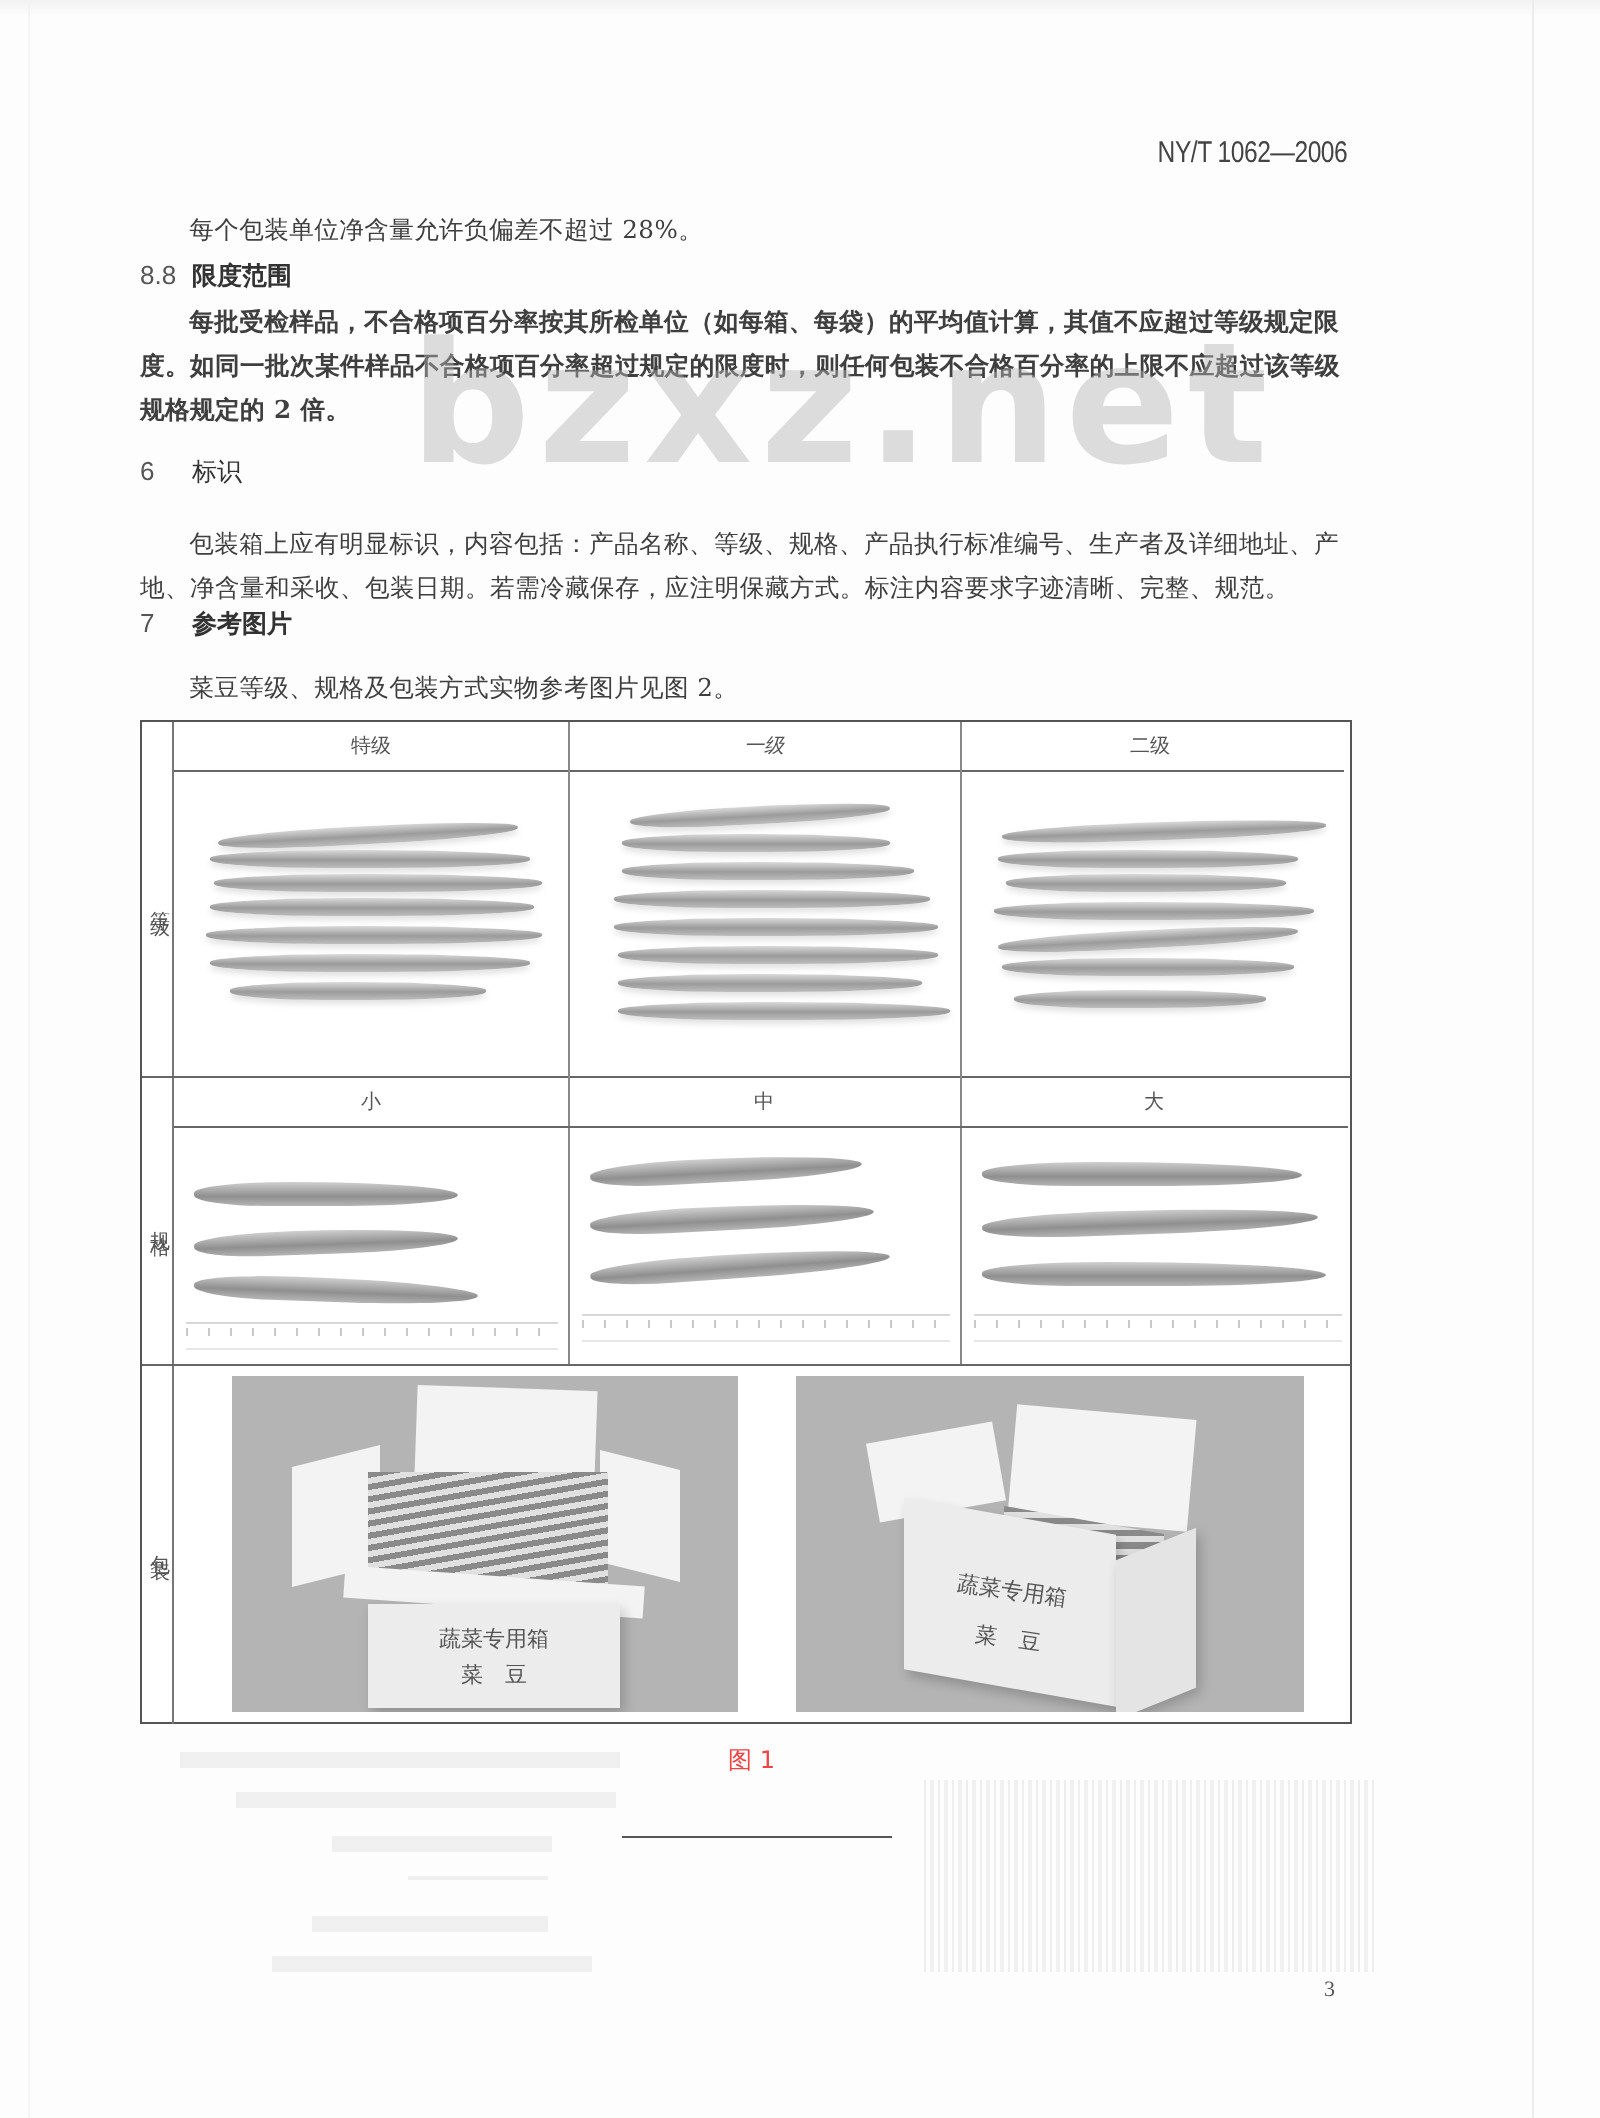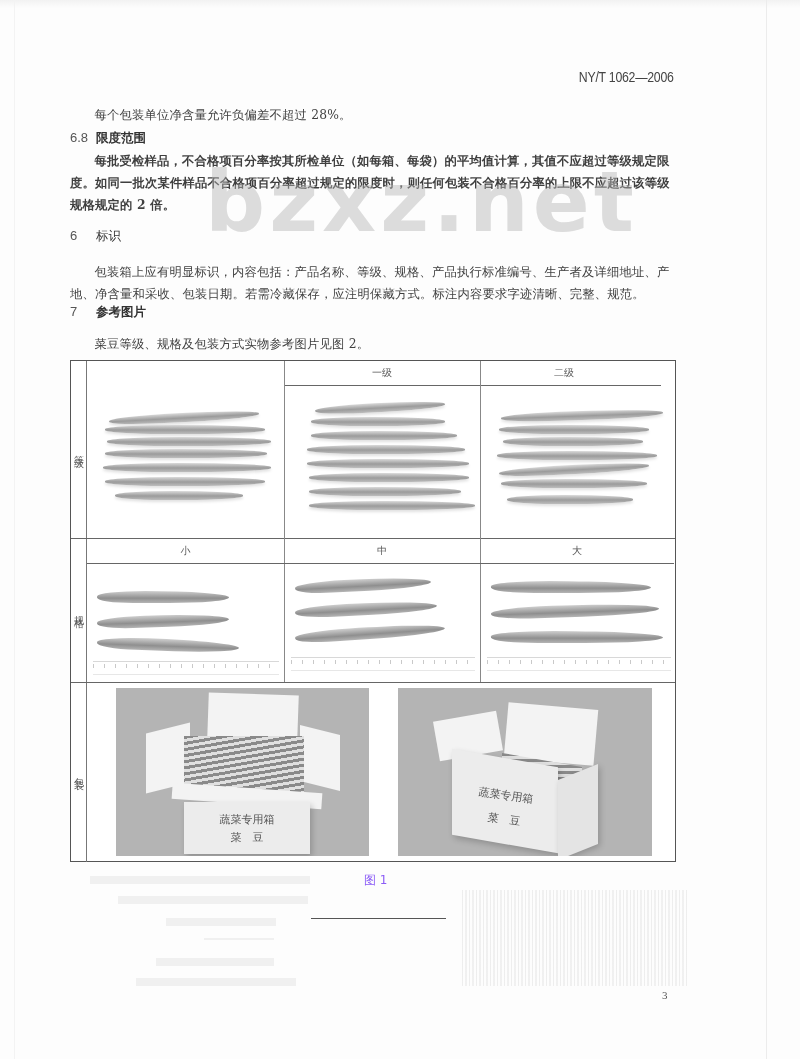"6.8" span.num { text: 6.8 -> 8.8 }
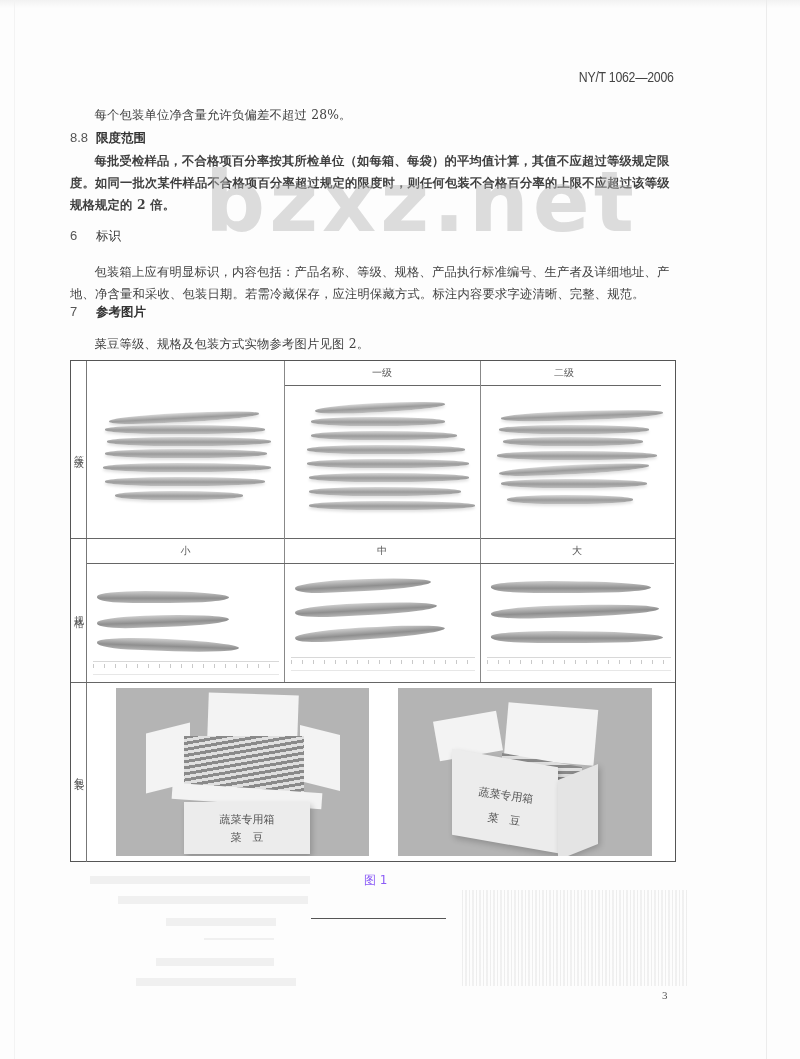"特级" div.col-head { html: none -> <div>特级</div> }
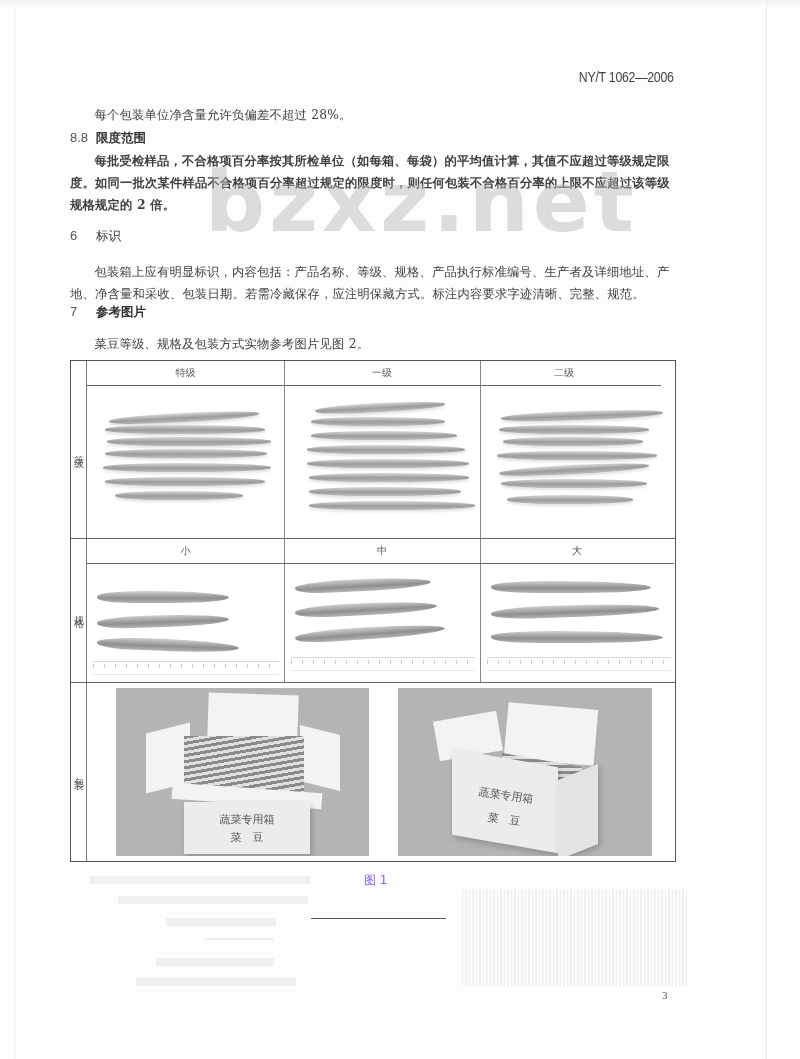"一级" div.col-head { font-style: none -> italic }
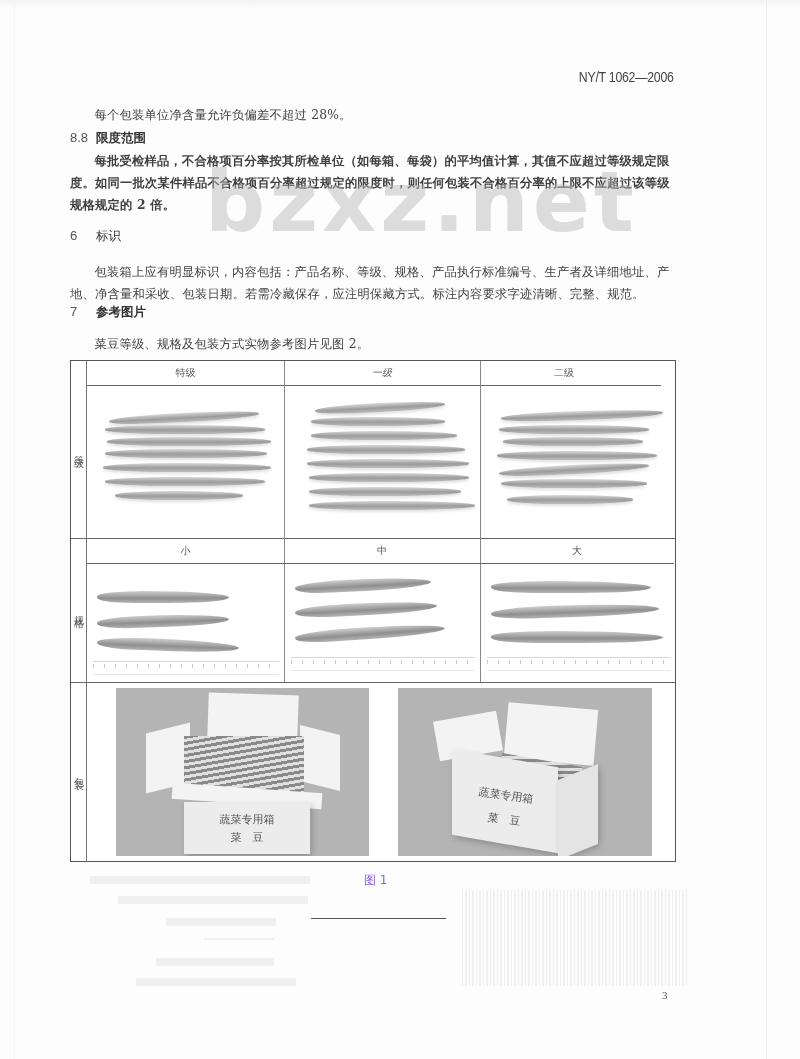"二级" div.col-head { left: 396px -> 407px }
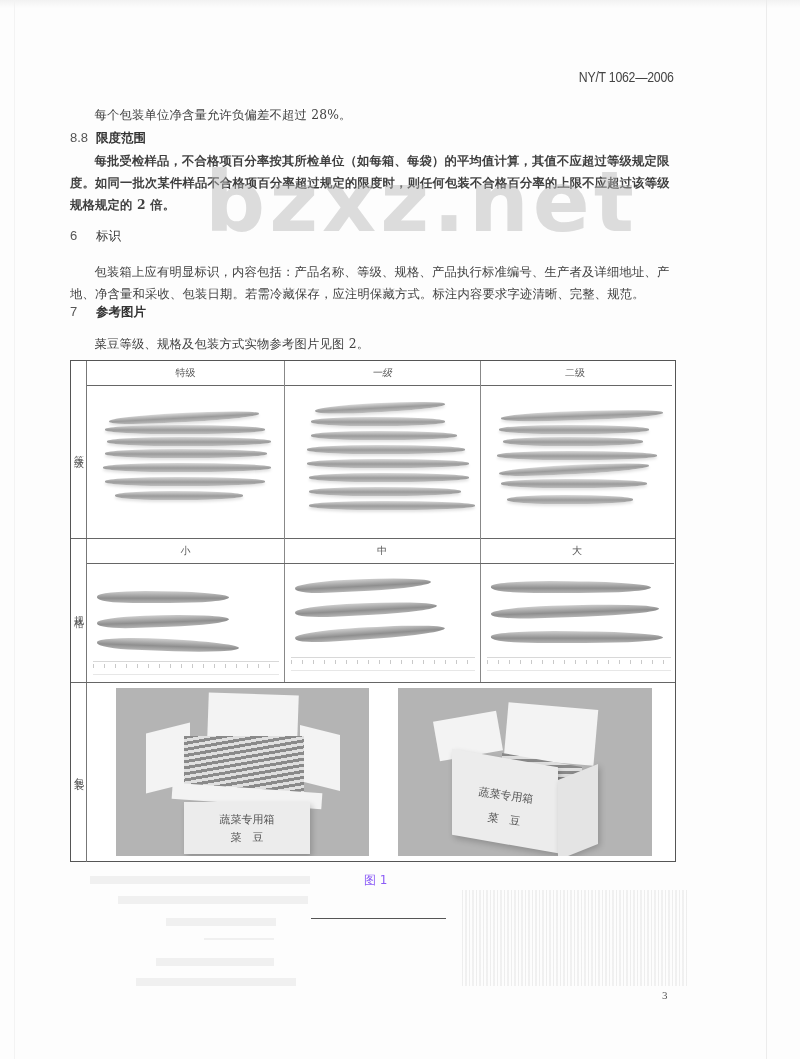"图 1" .fig-caption { color: #8b5cf6 -> #ef4444 }
